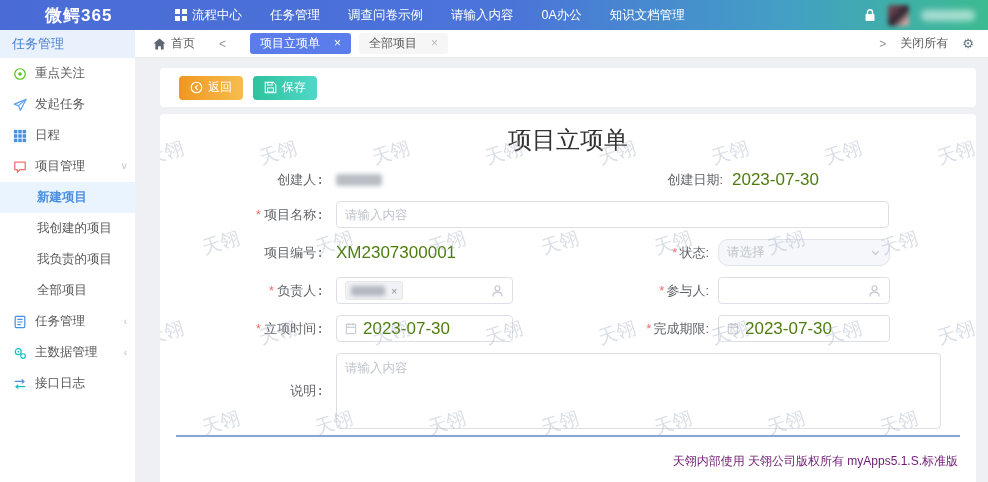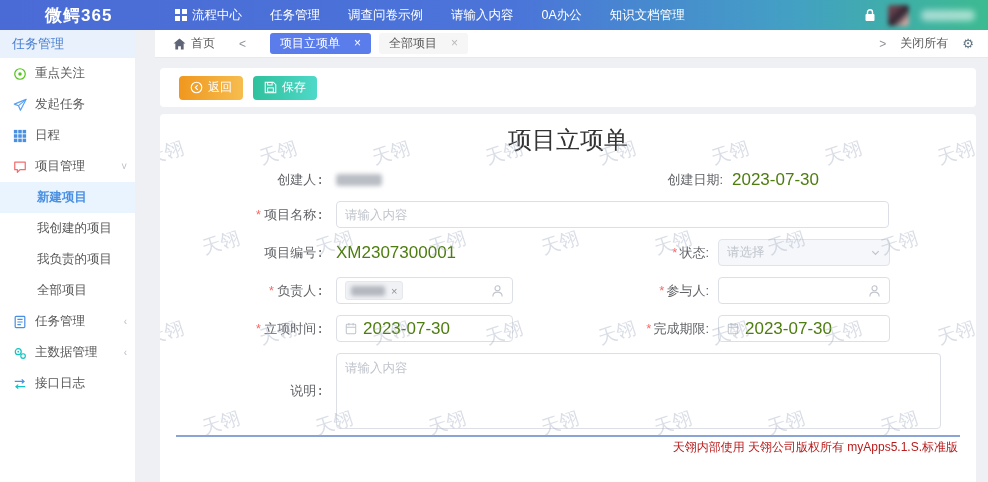"首页" .tabbar { margin-left: 20px -> none }
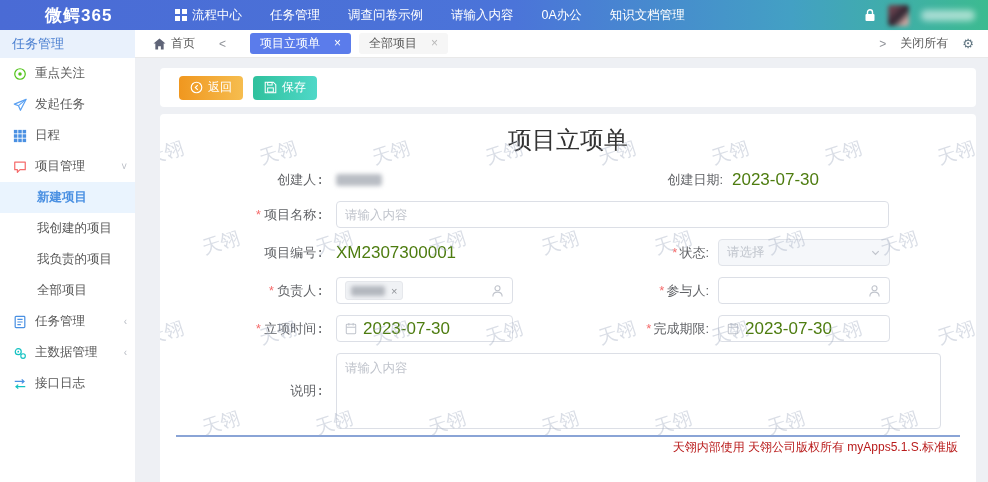"请选择" .select { border-radius: none -> 10px }
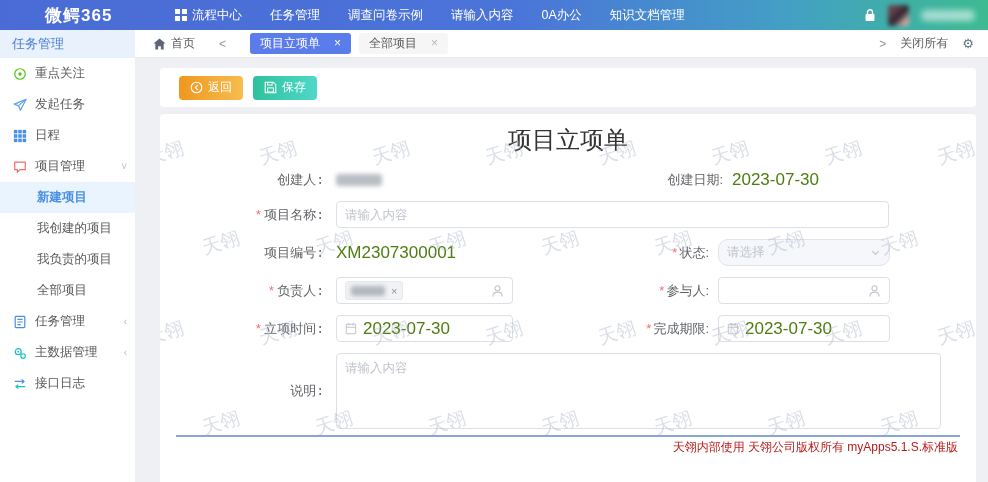"天翎内部使用 天翎公司版权所有 myApps5.1.S.标准版" .form-footer { color: #b91c1c -> #701a75; margin-top: 2px -> 16px }
